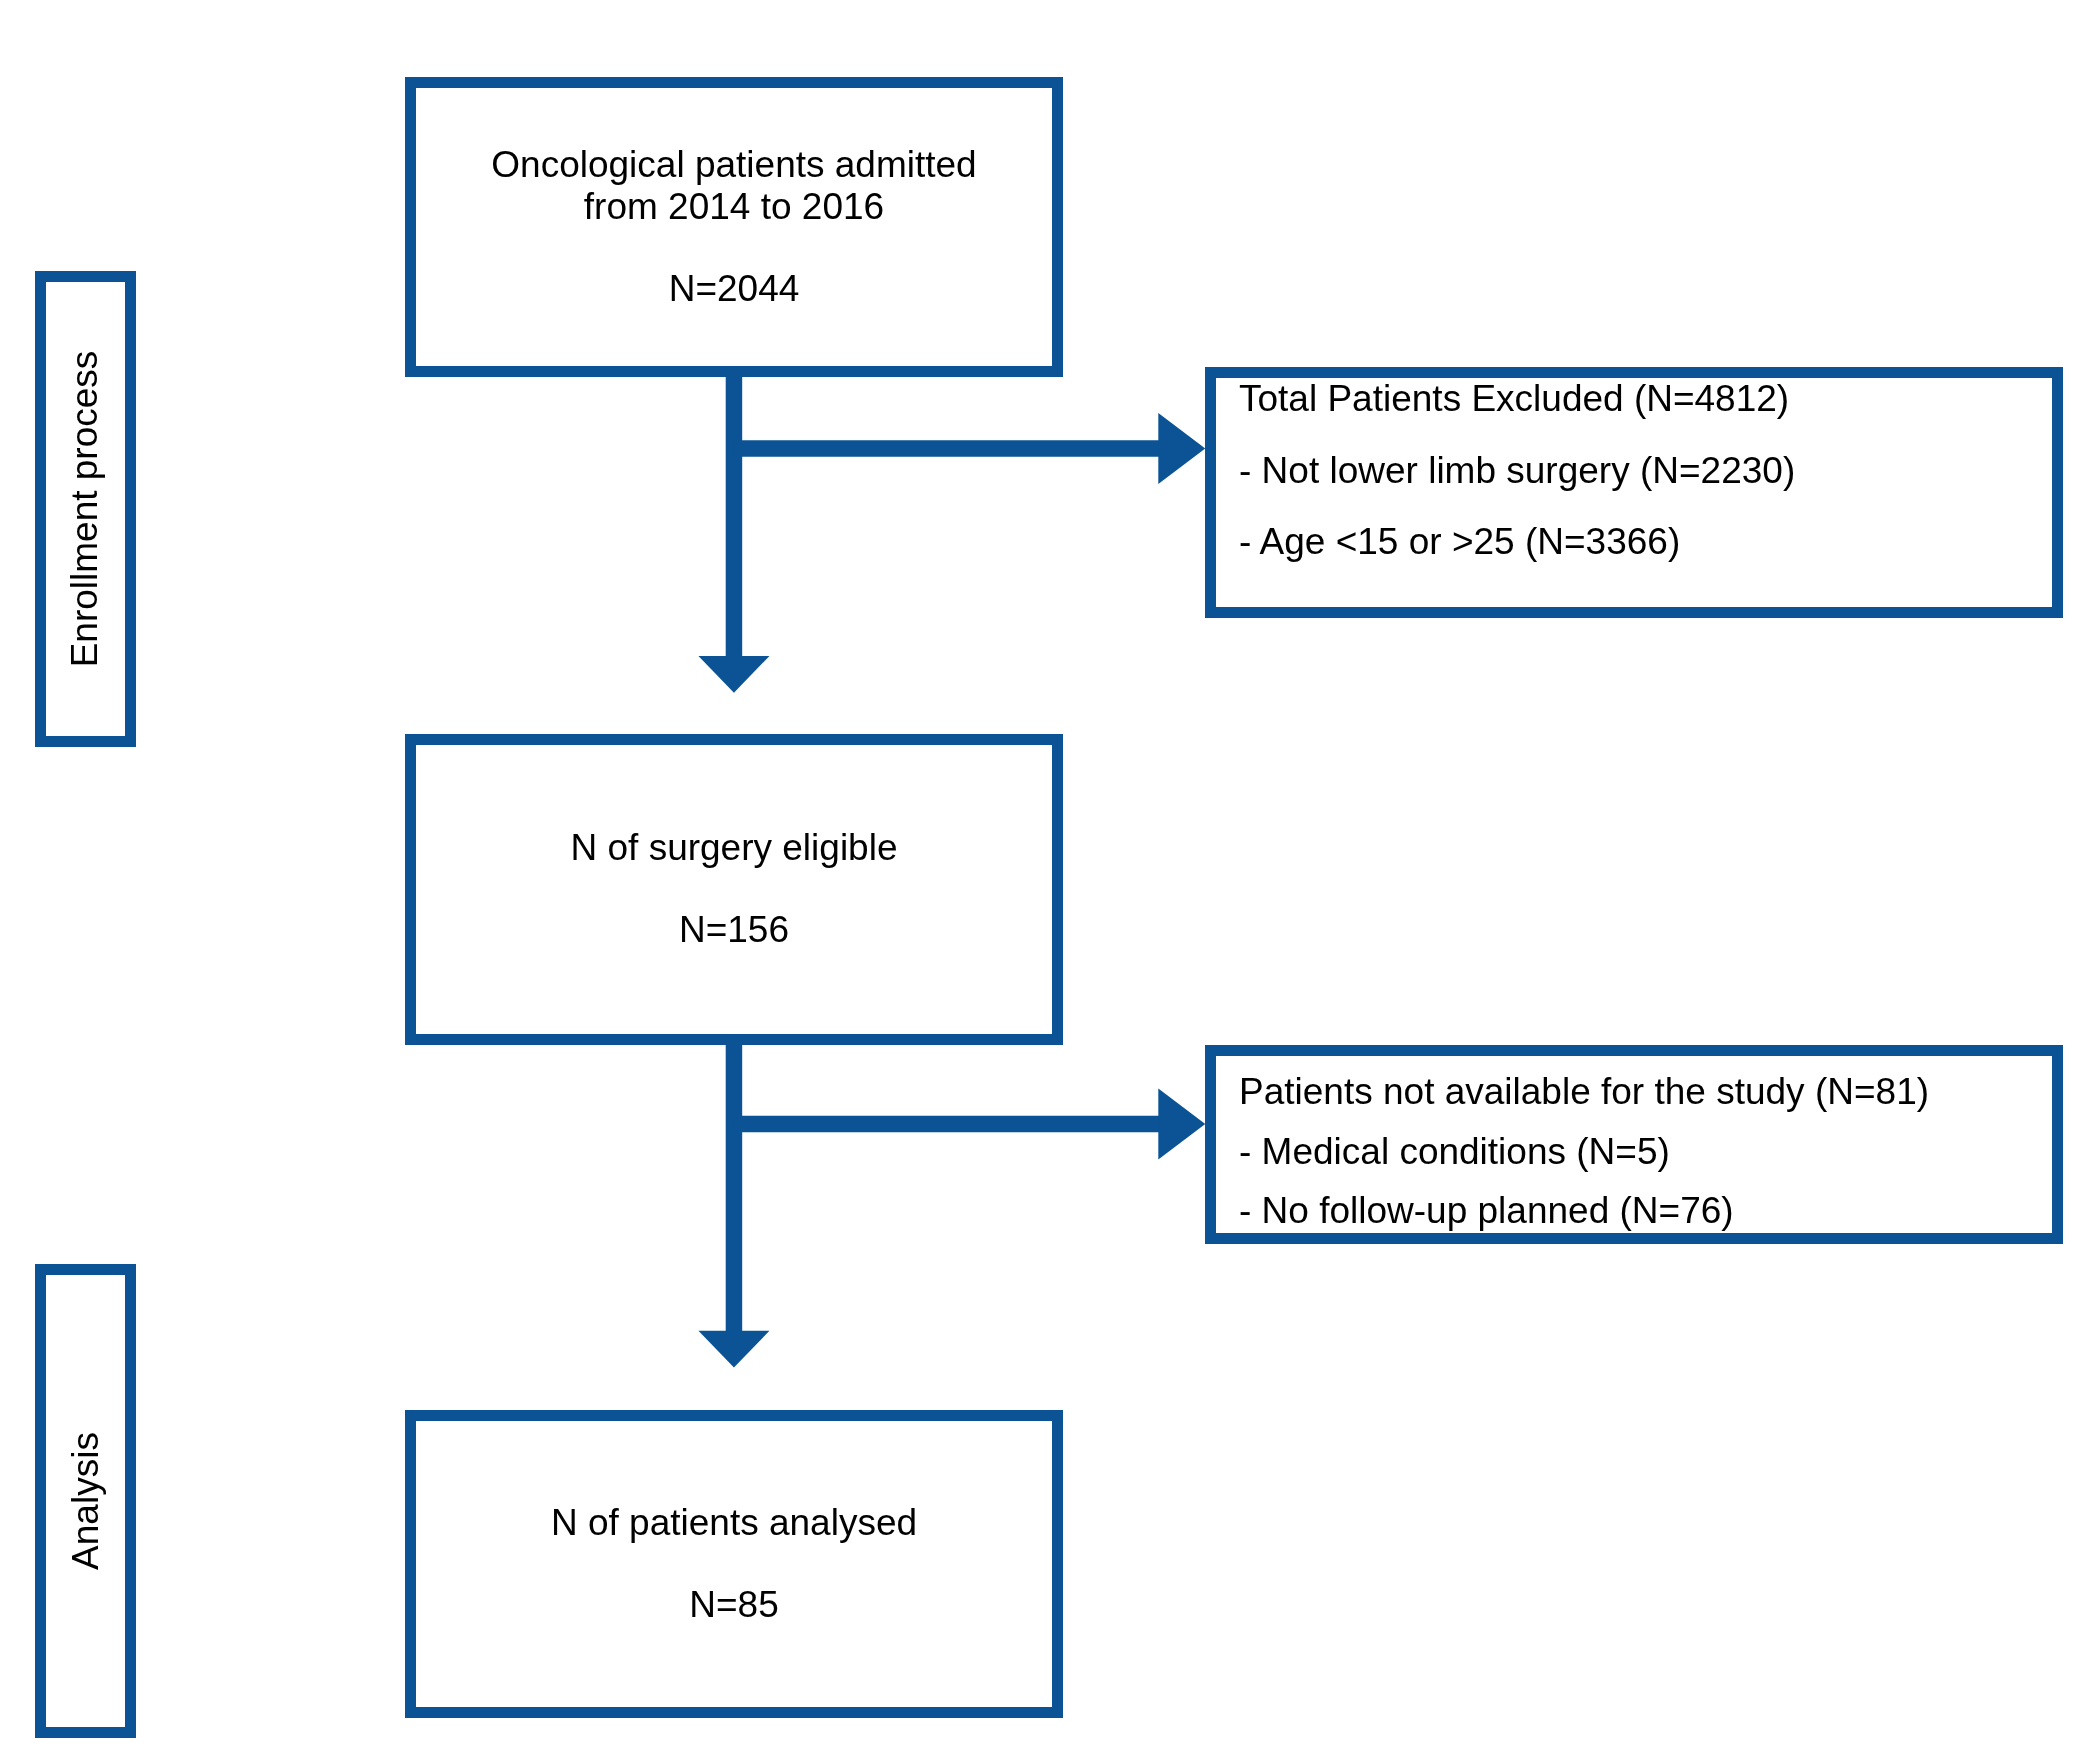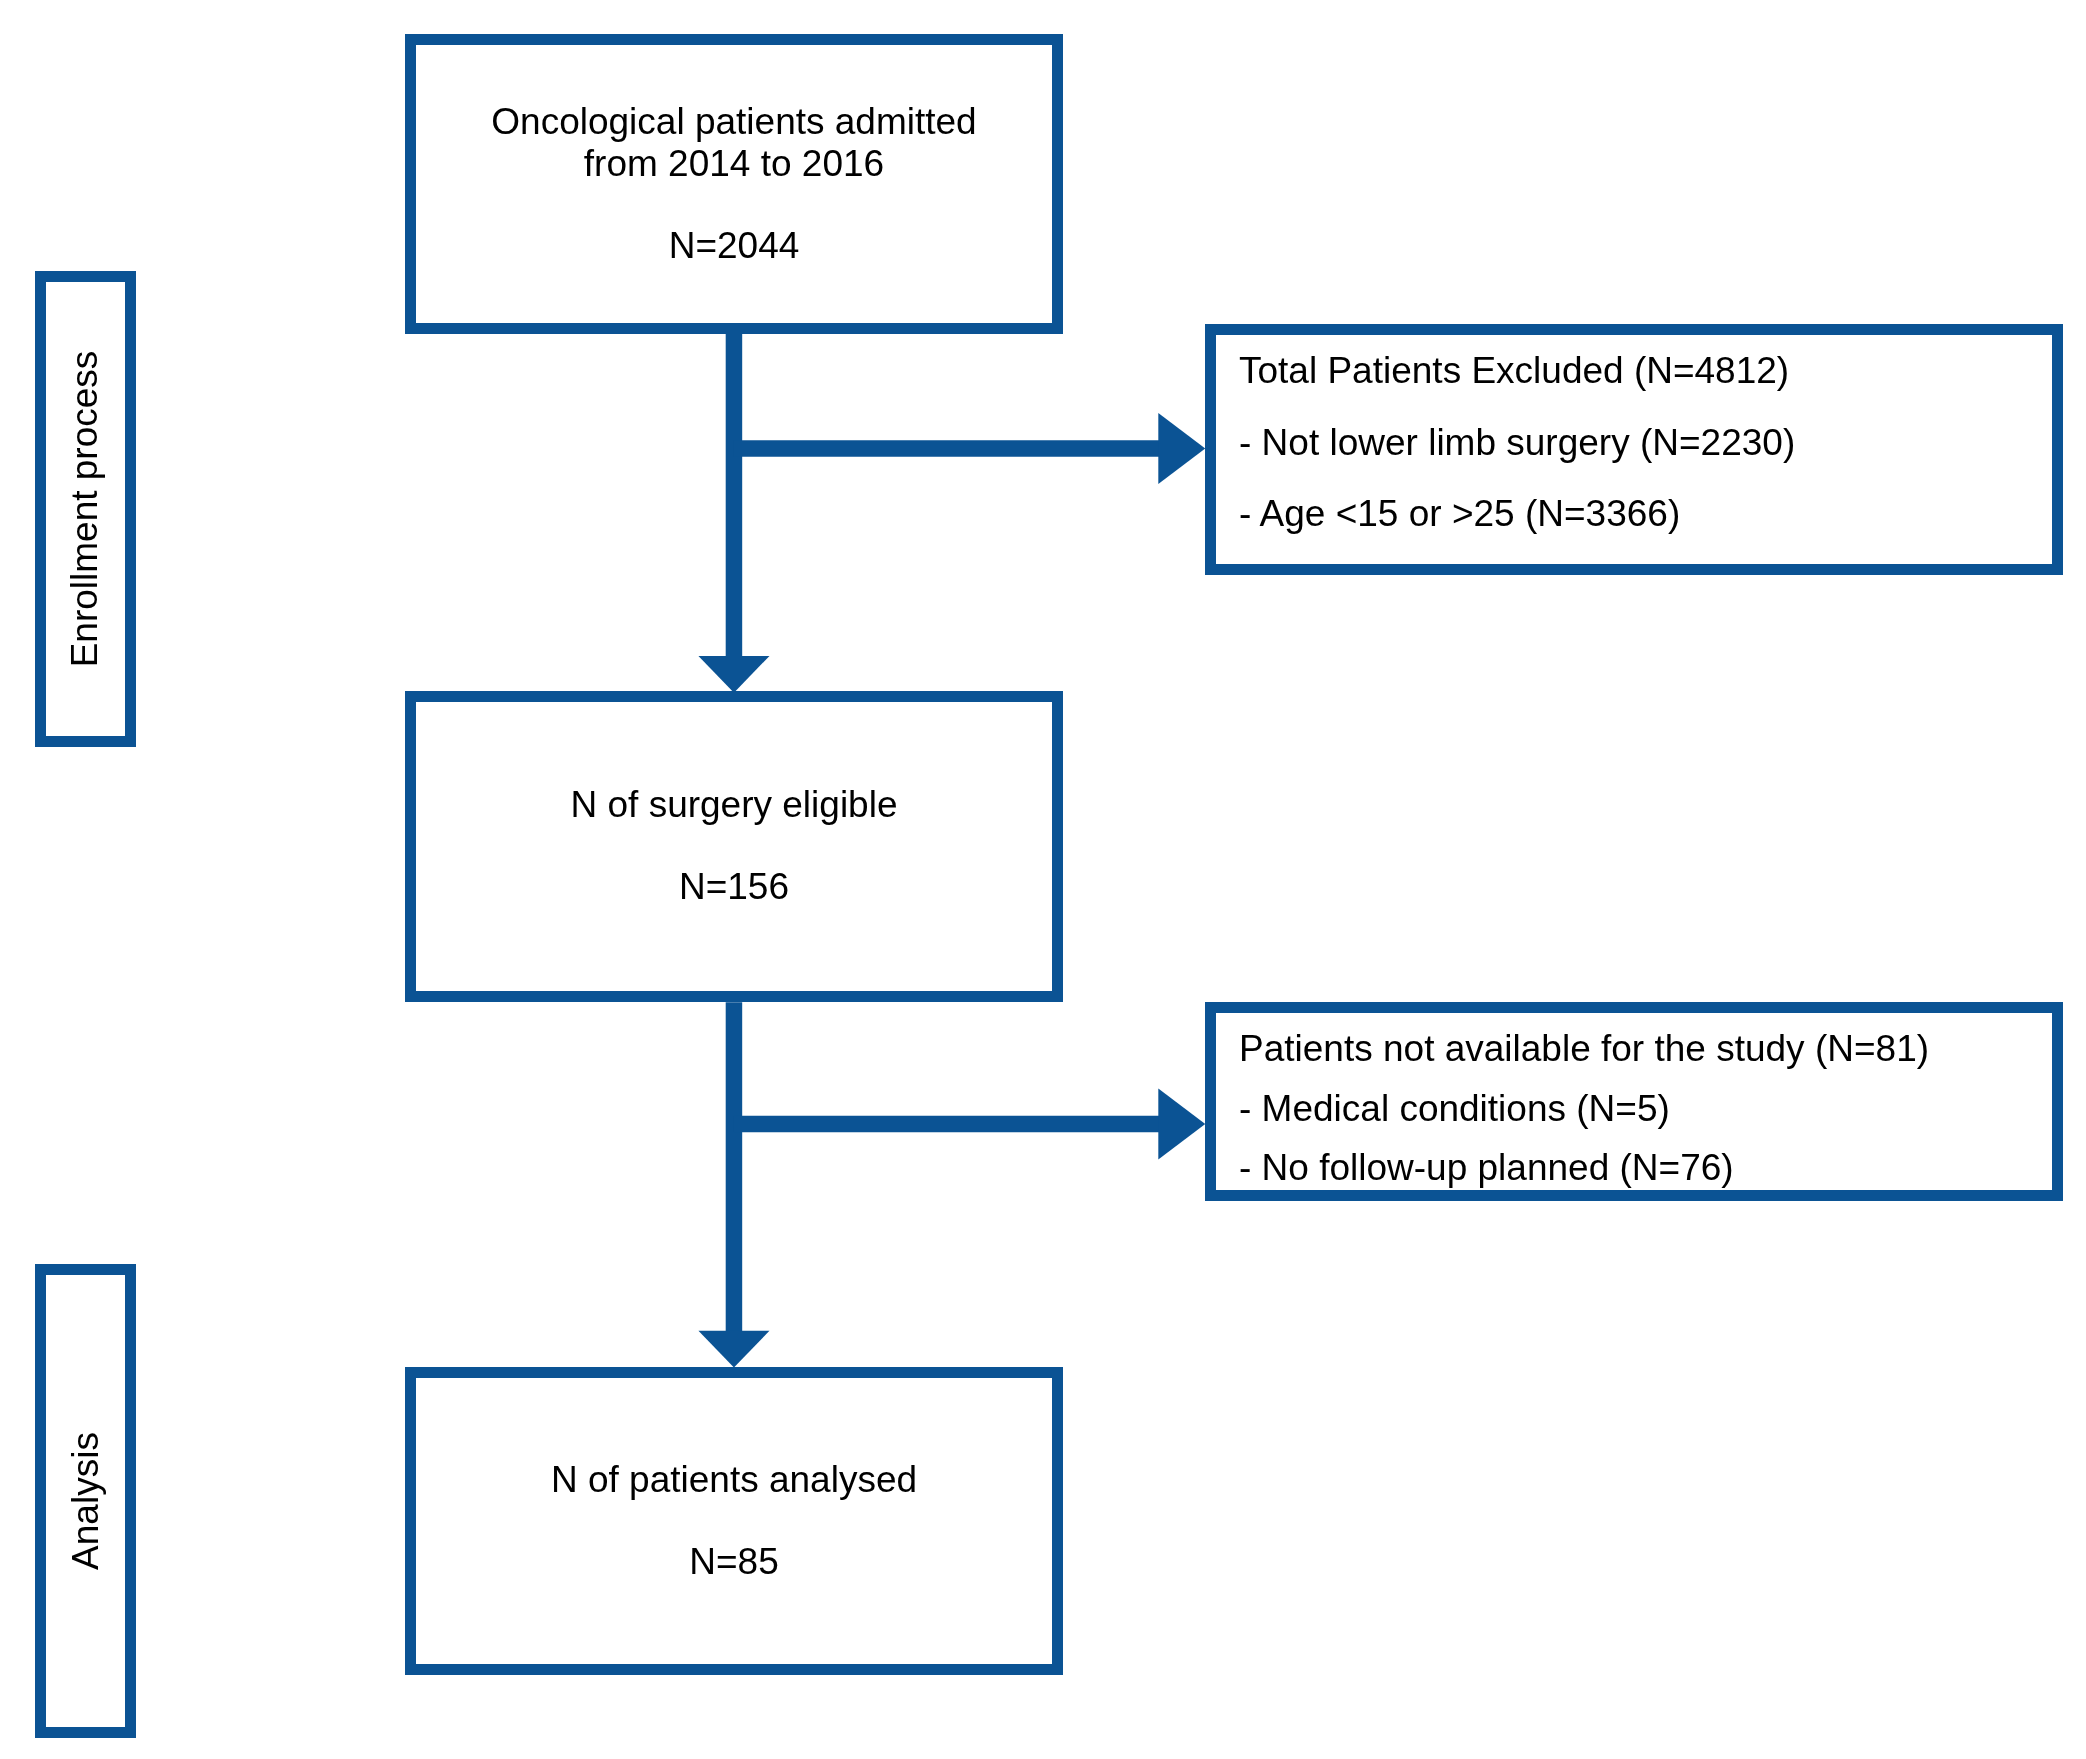"Oncological patients admitted" .node { margin-top: none -> 43px }
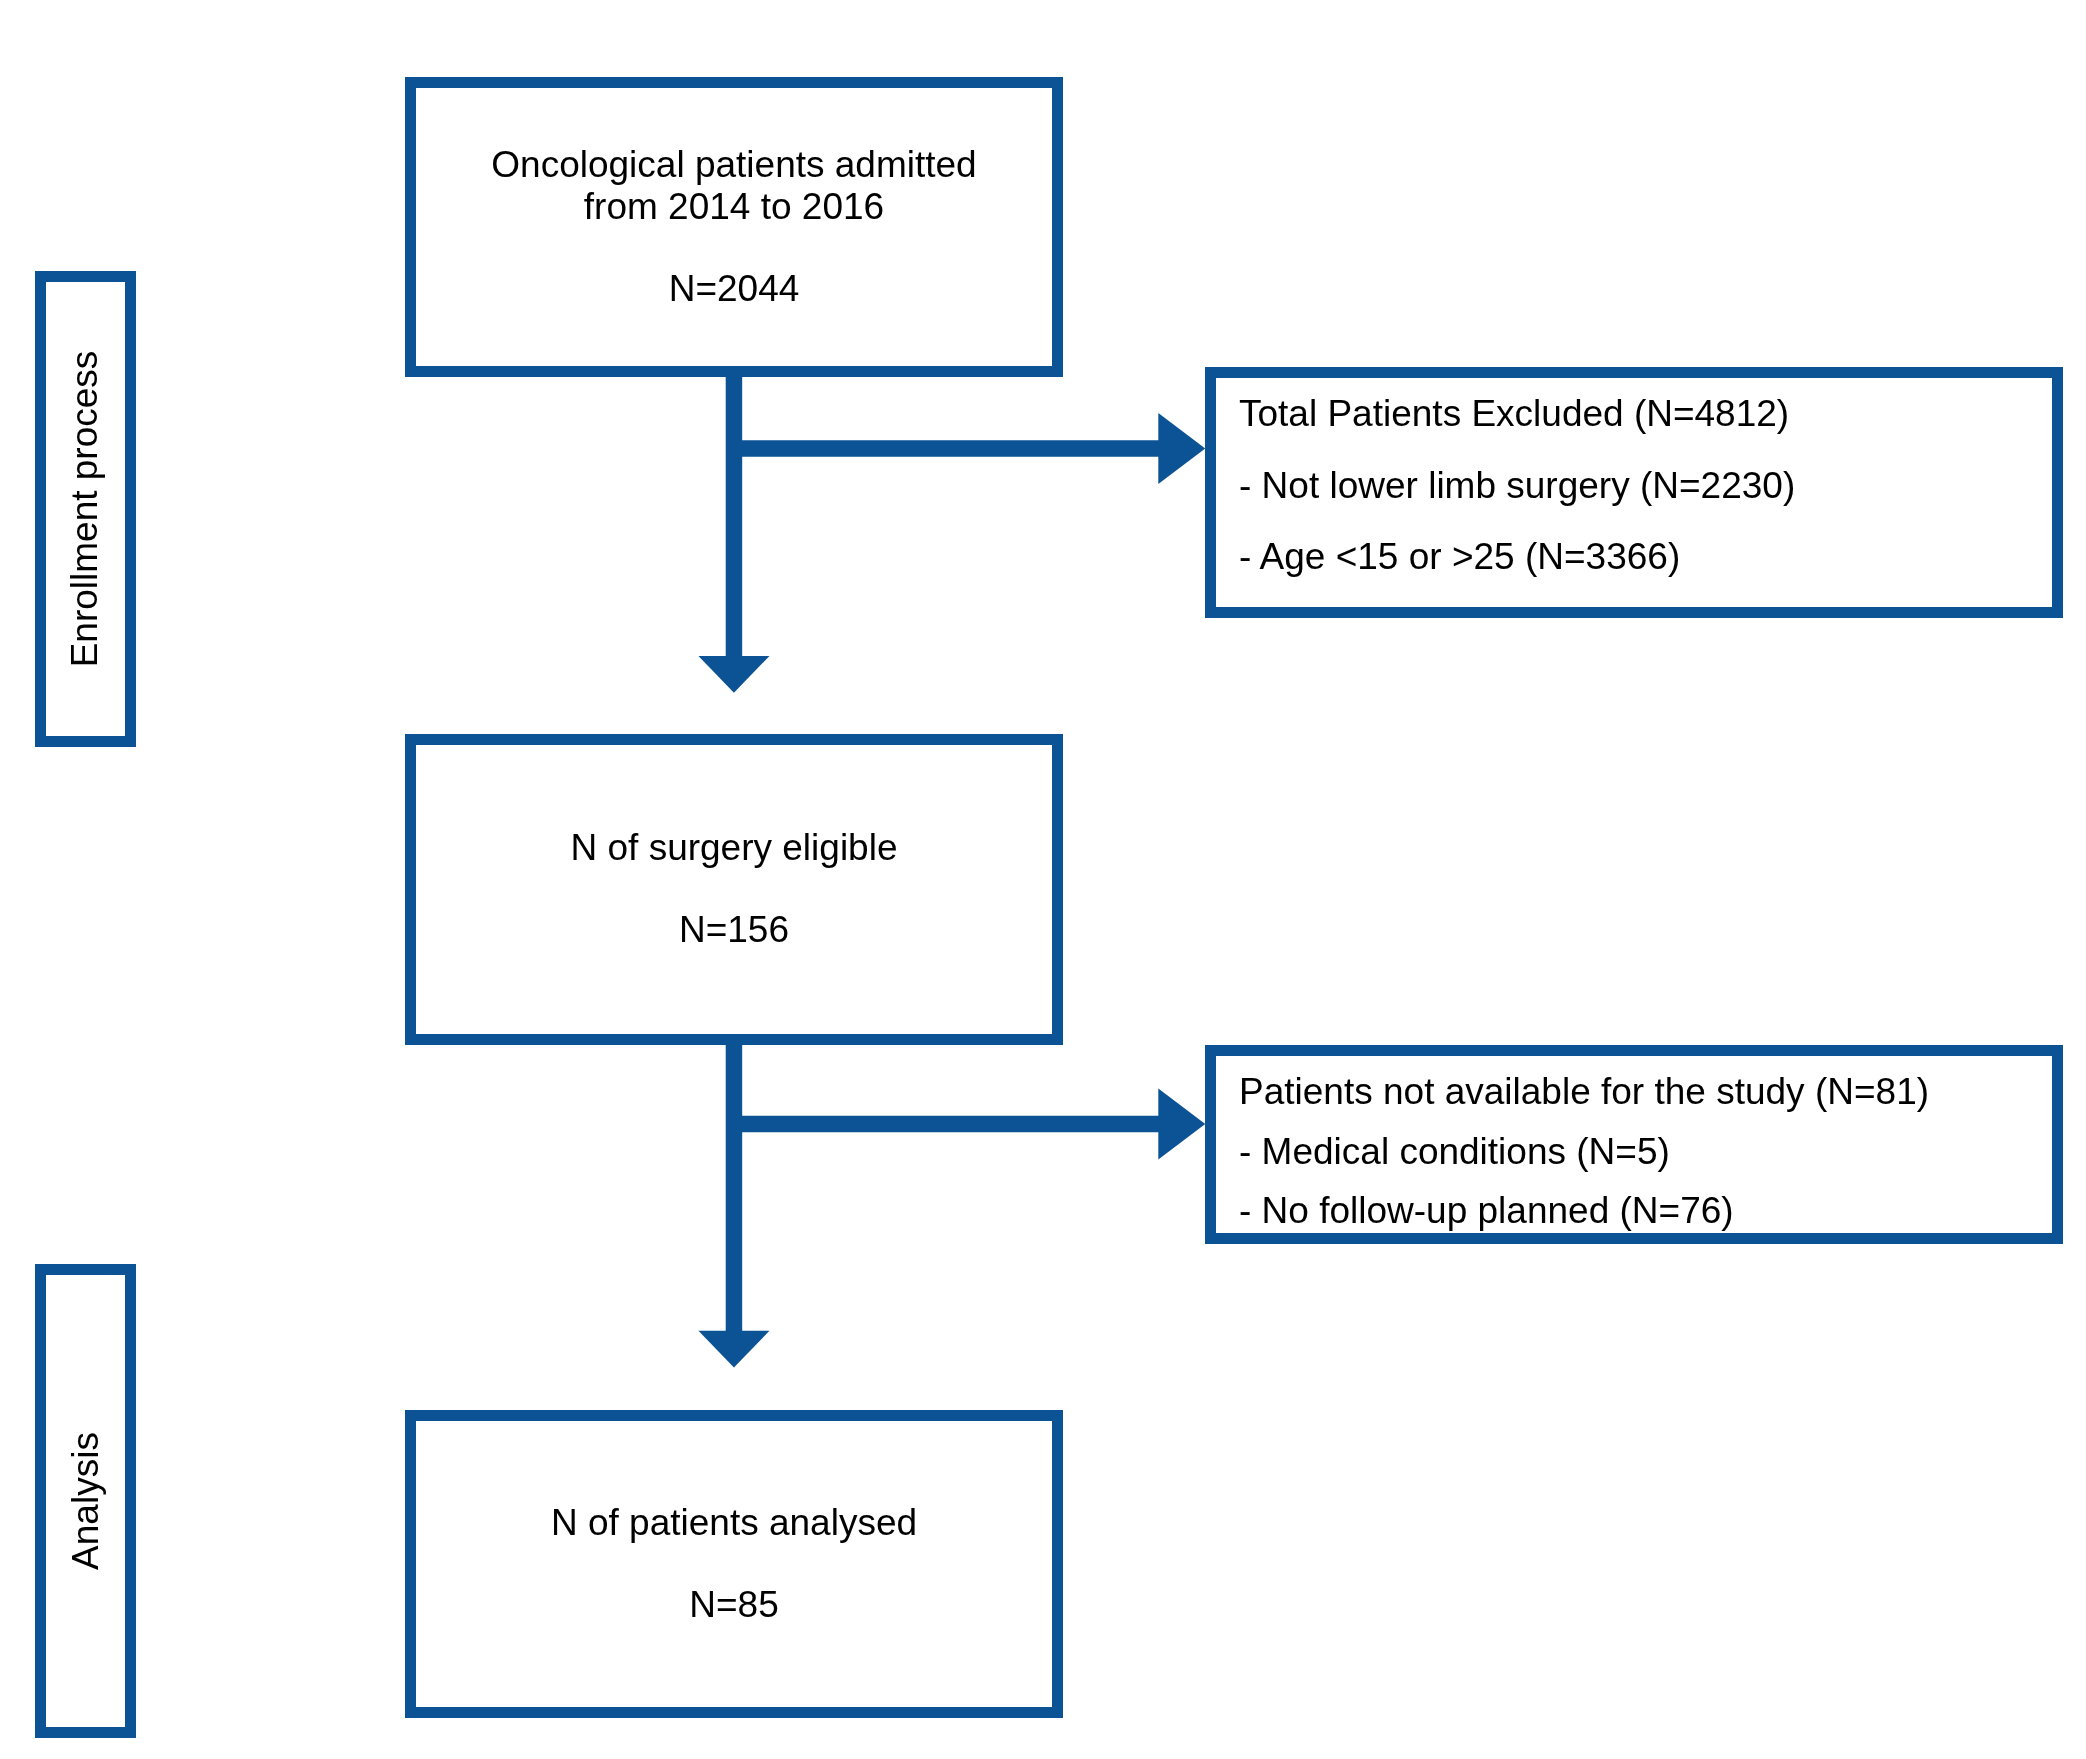"Total Patients Excluded (N=4812)" div.node { padding-top: 15px -> none }
